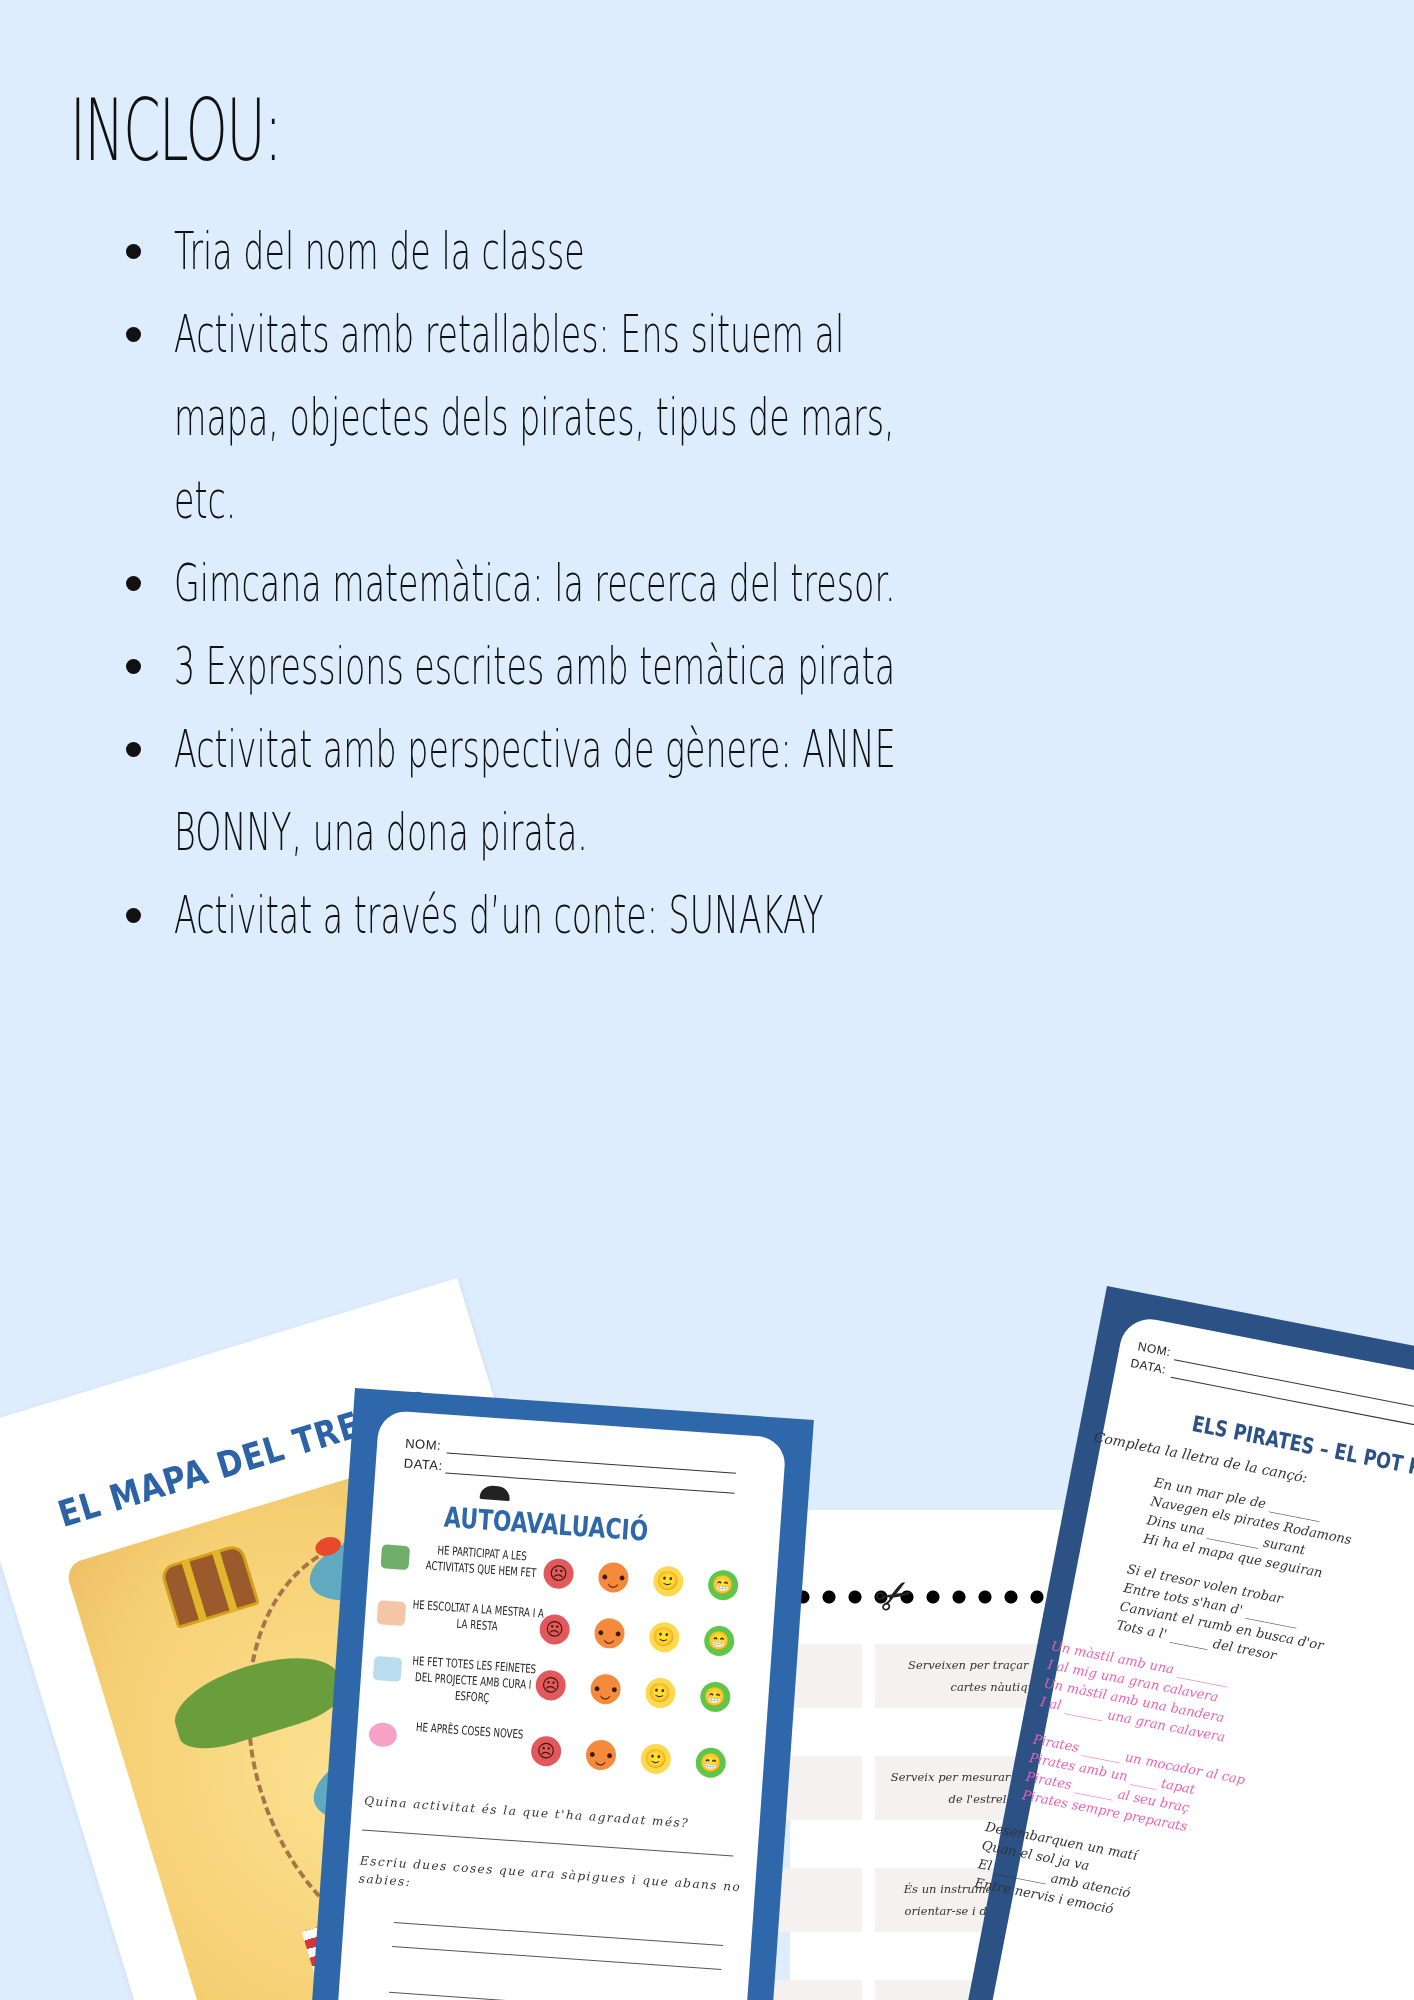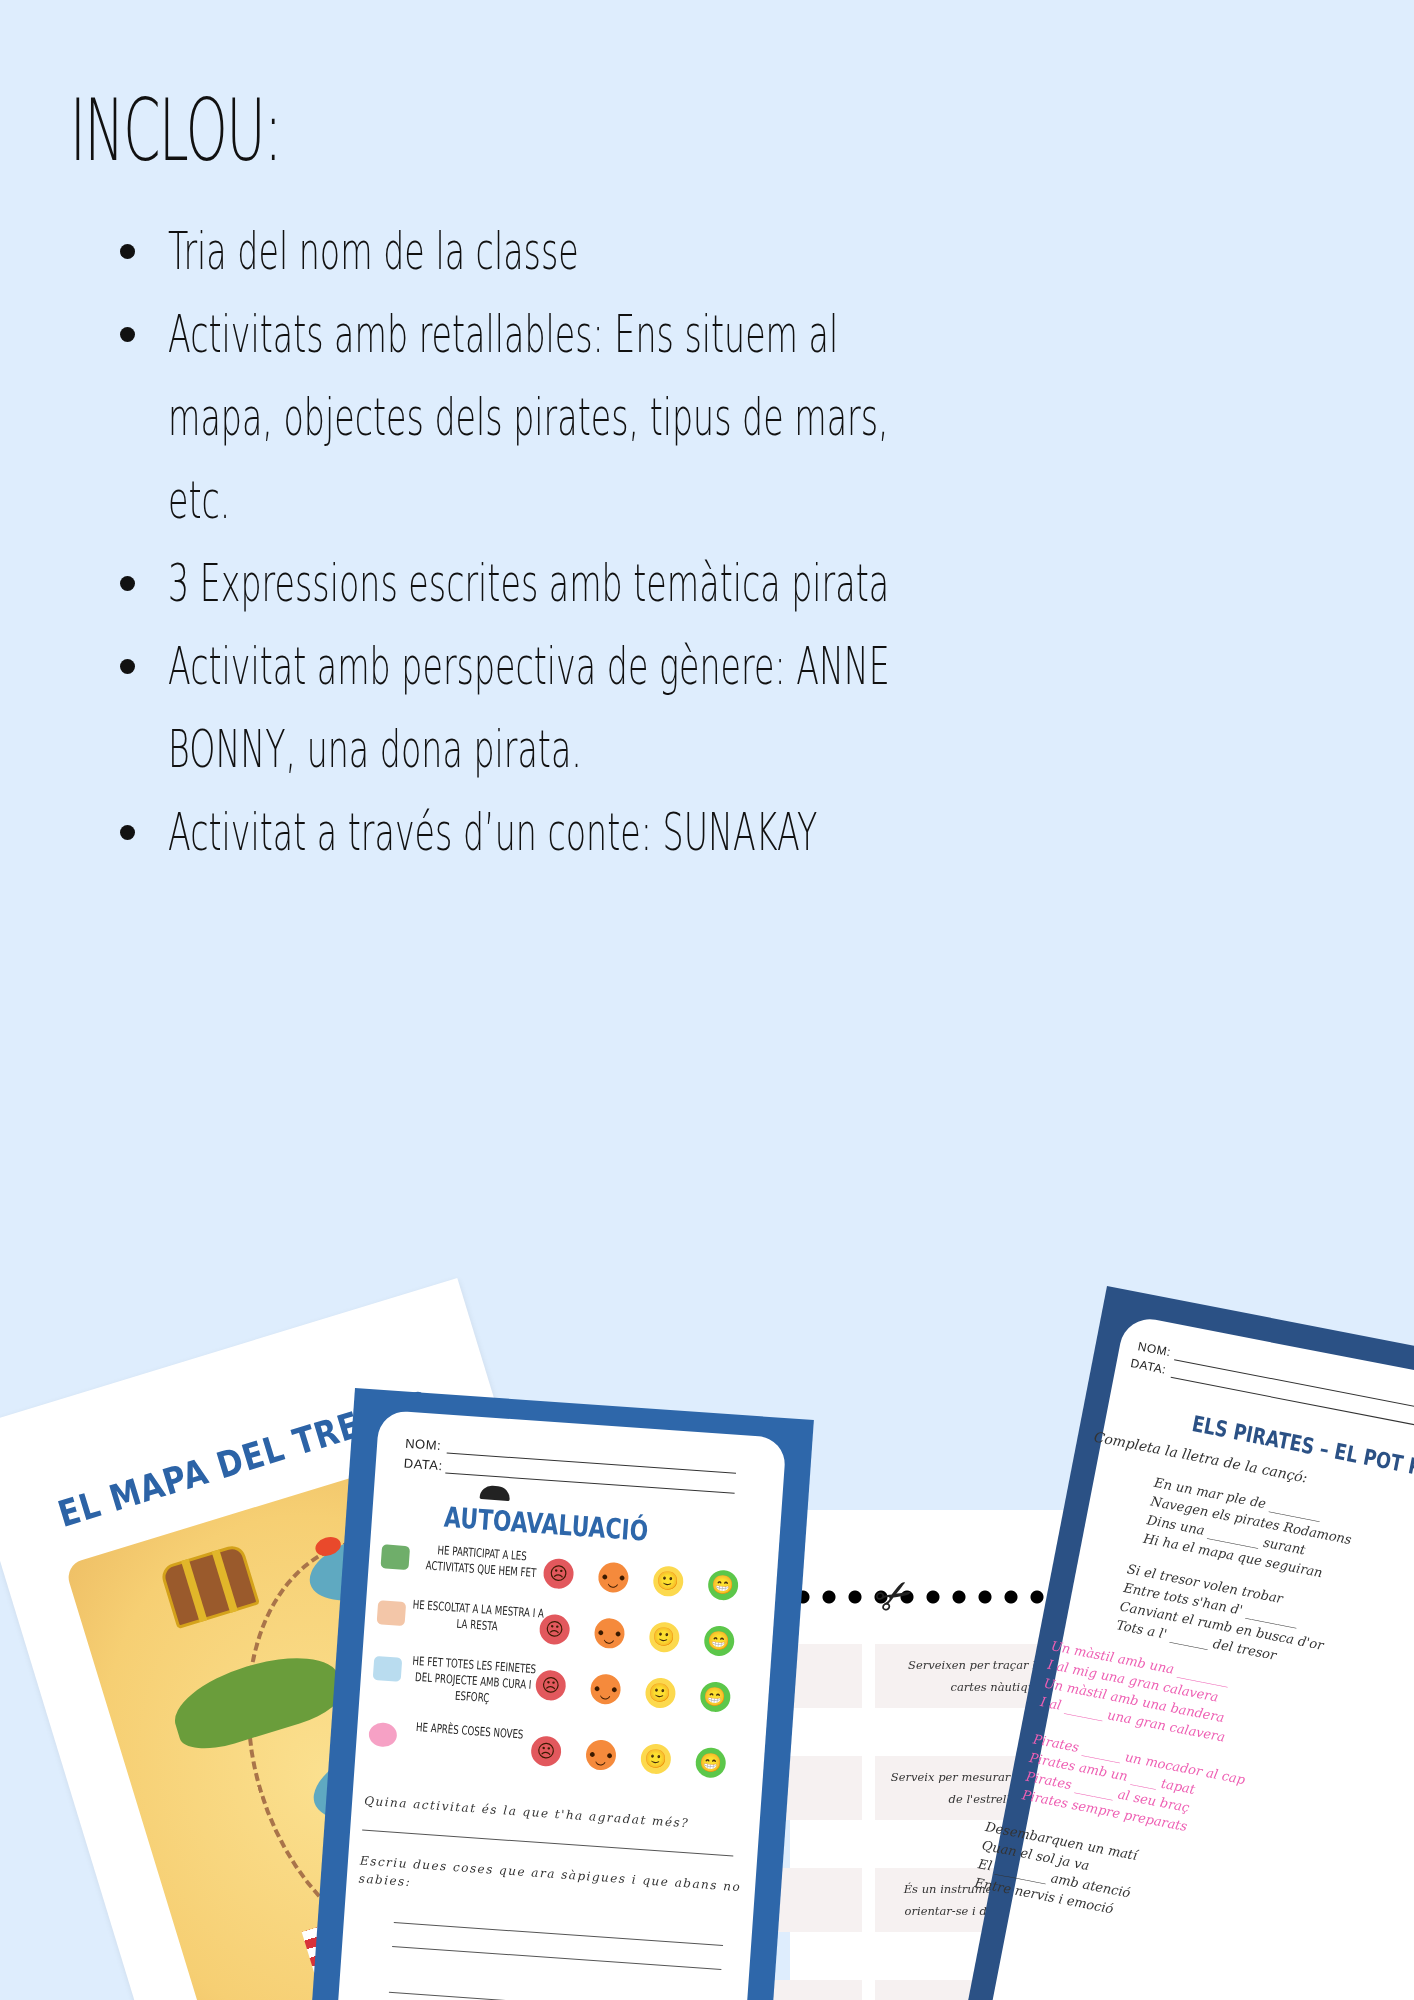"Tria del nom de la" .list { left: 116px -> 122px }
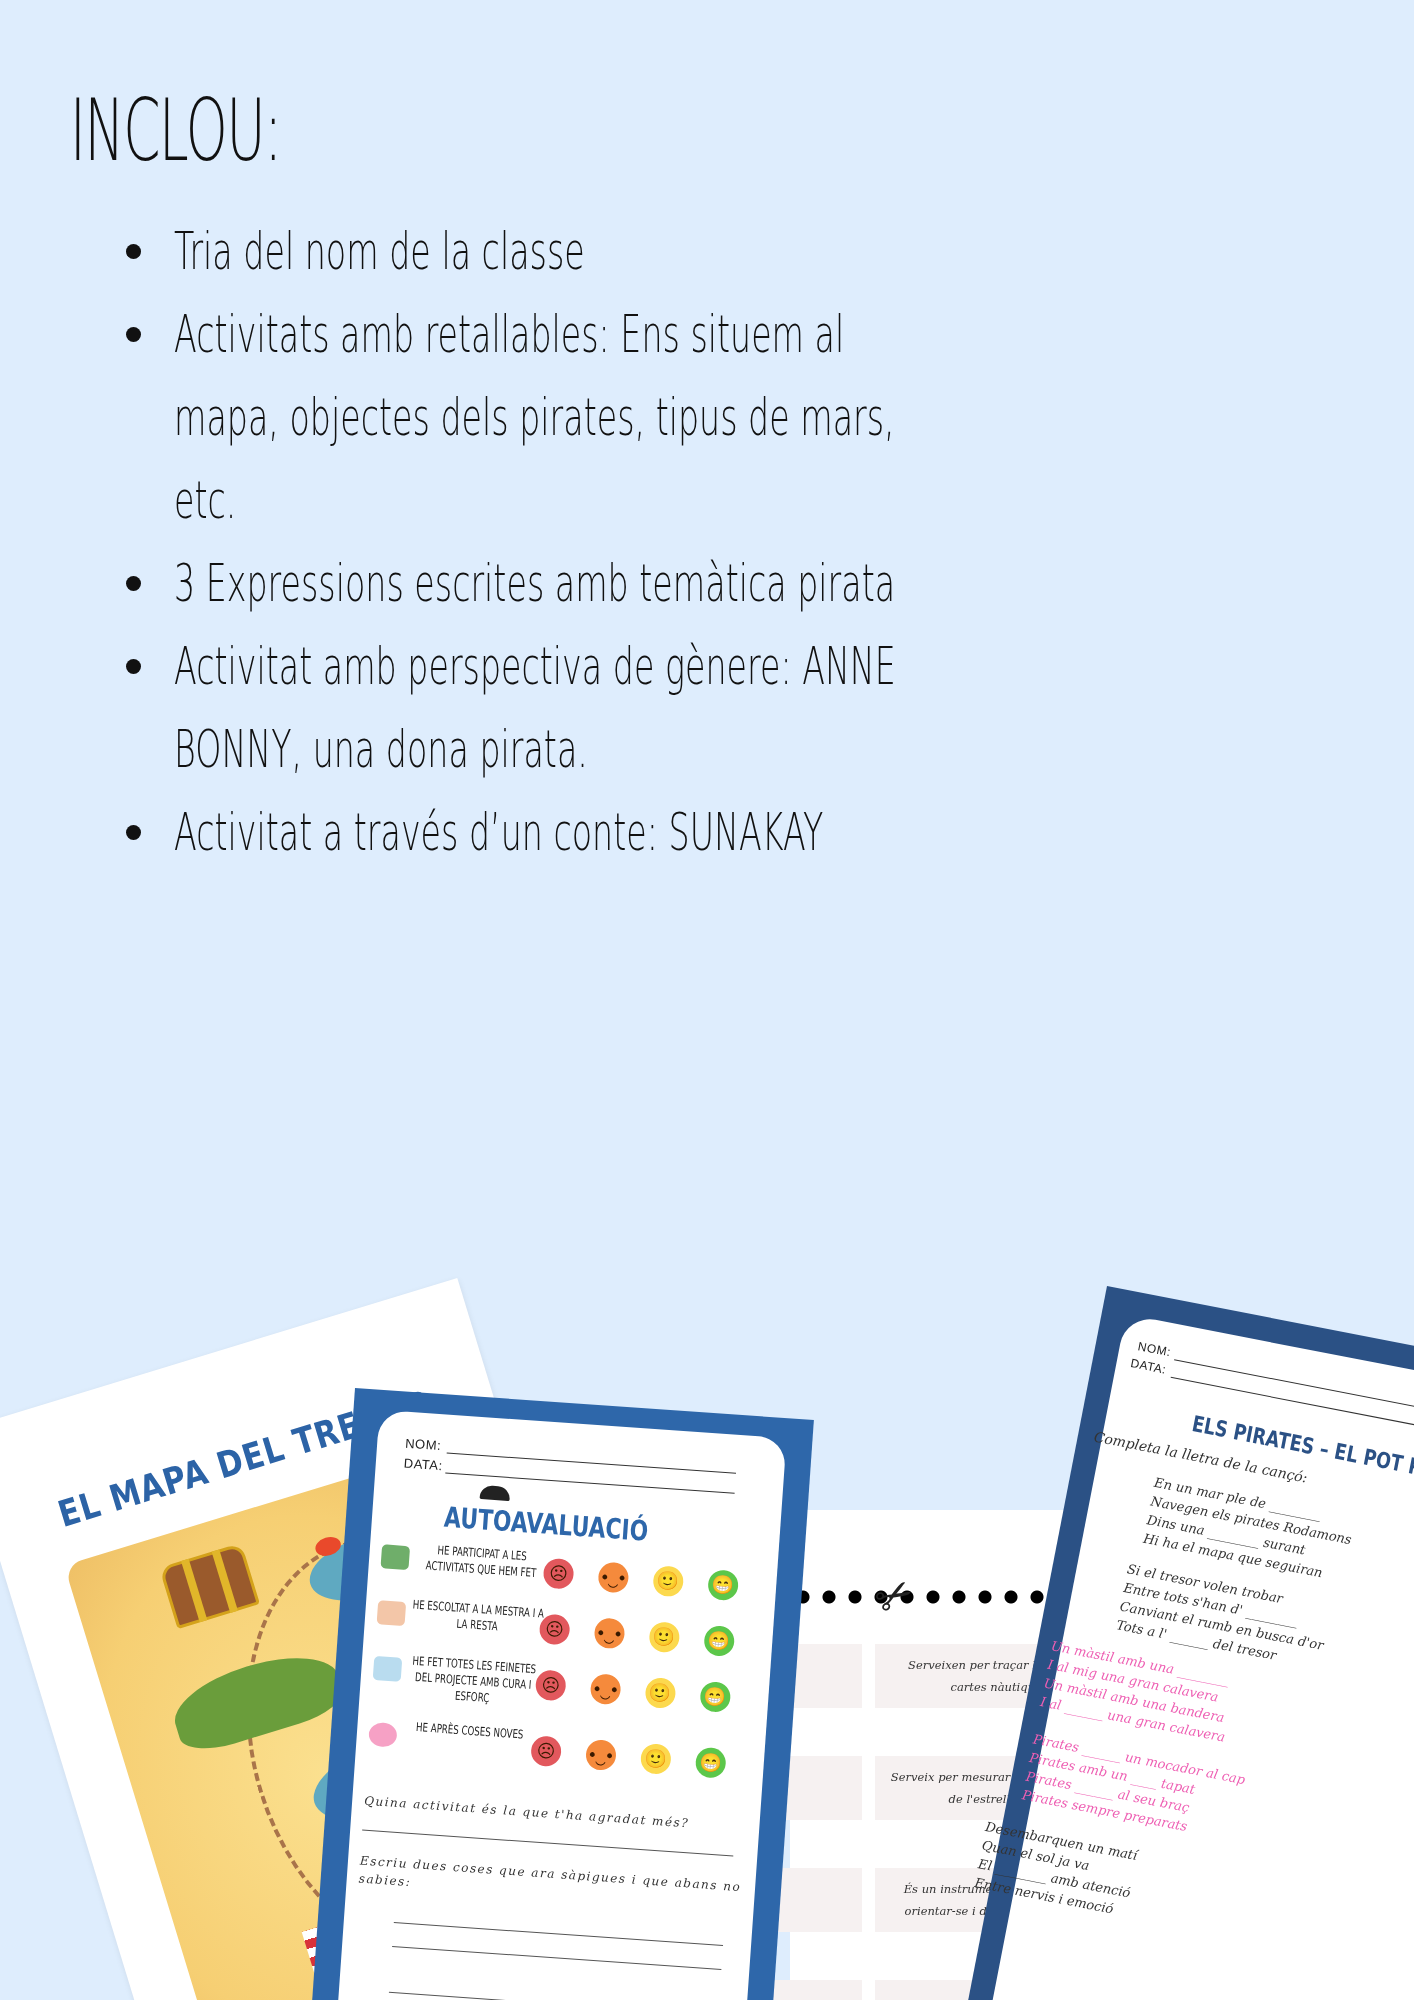"Gimcana matemàtica: la recerca del" li { html: none -> <li><span></span><span><span>Gimcana matemàtica: la recerca del tresor.</span></span></li> }
